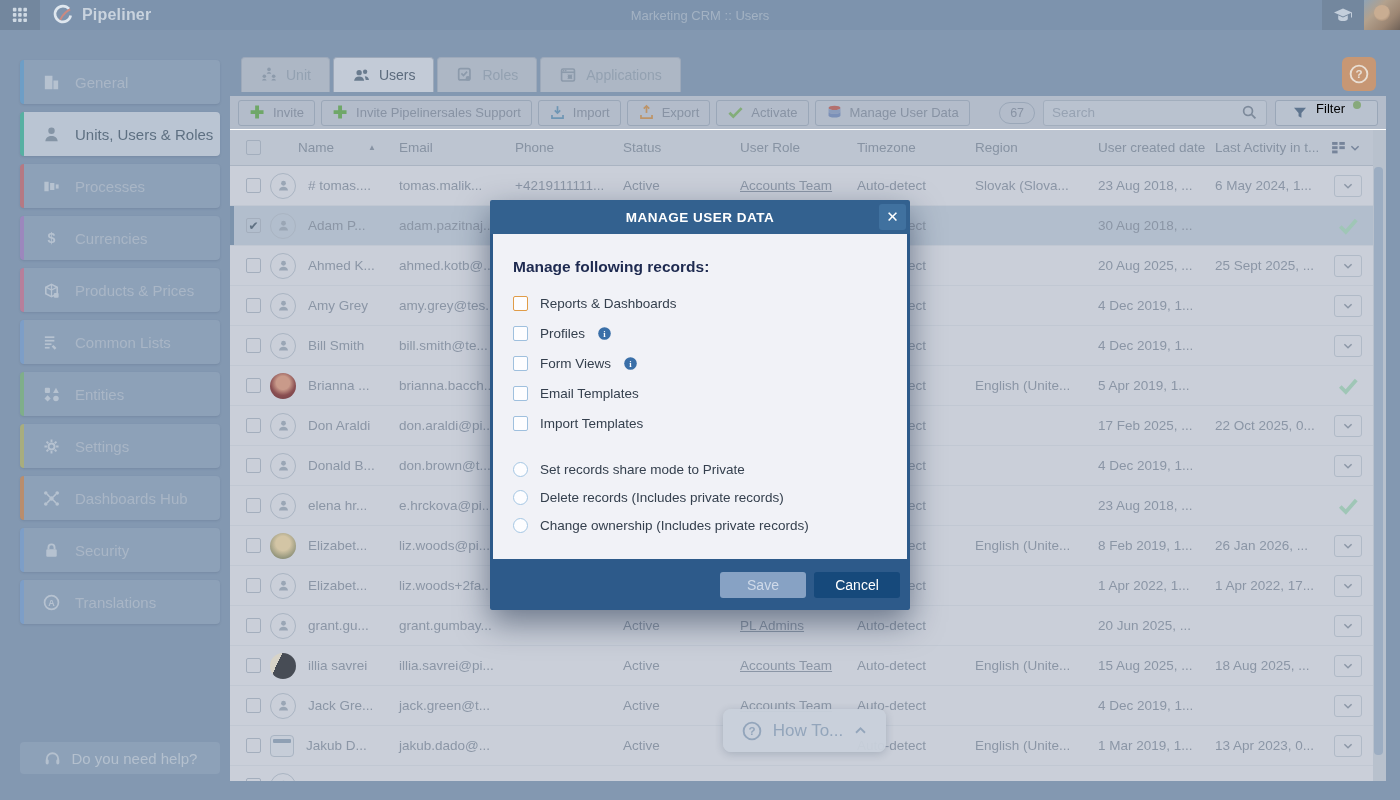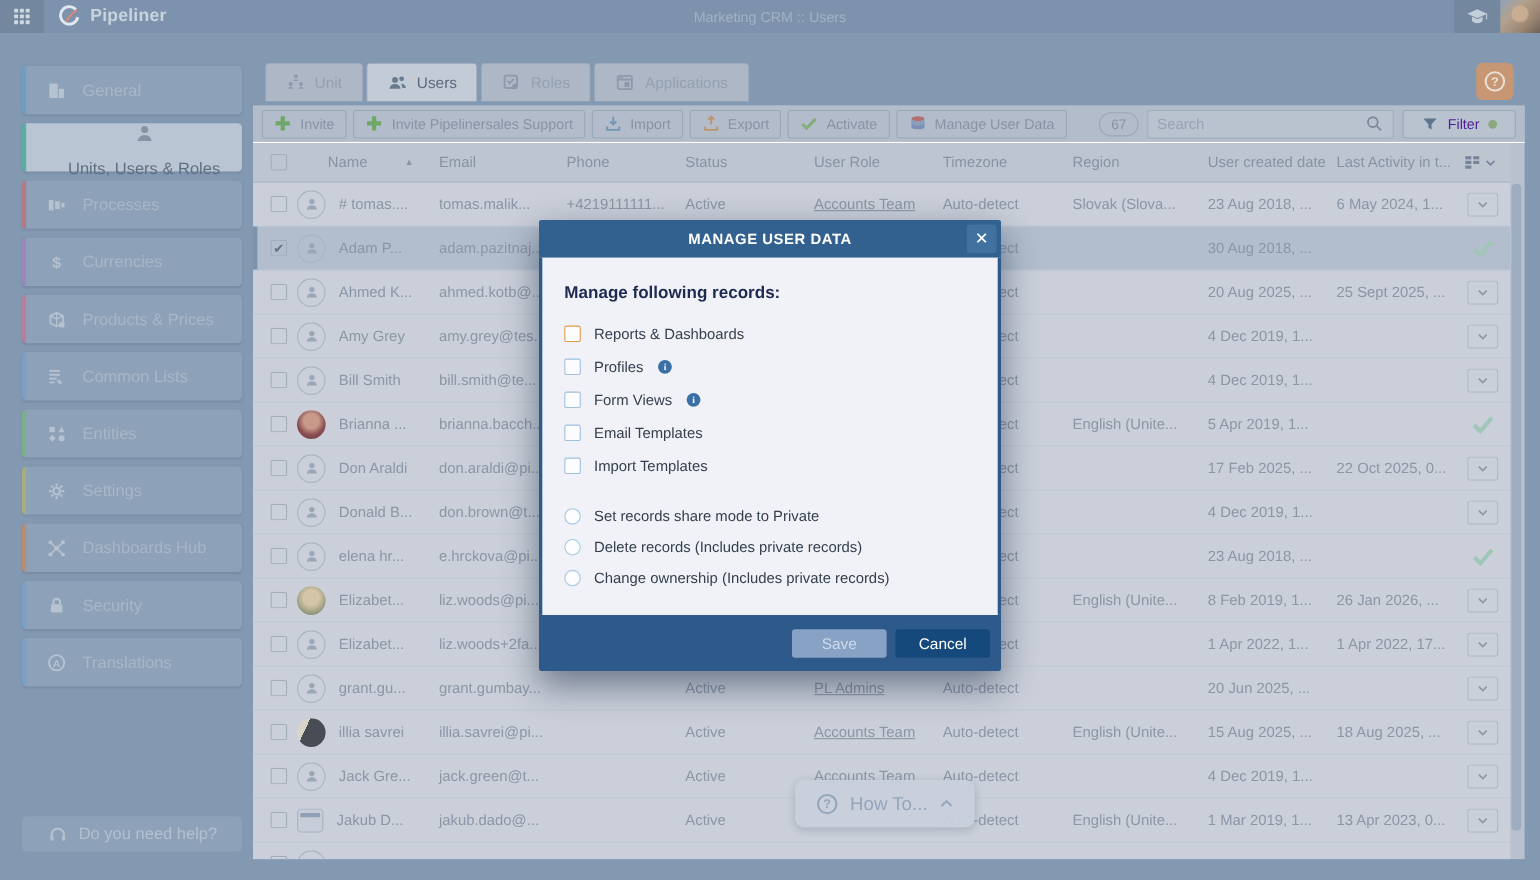"Filter" #filter-btn { align-items: center -> none; color: #4c1d95 -> #000000 }
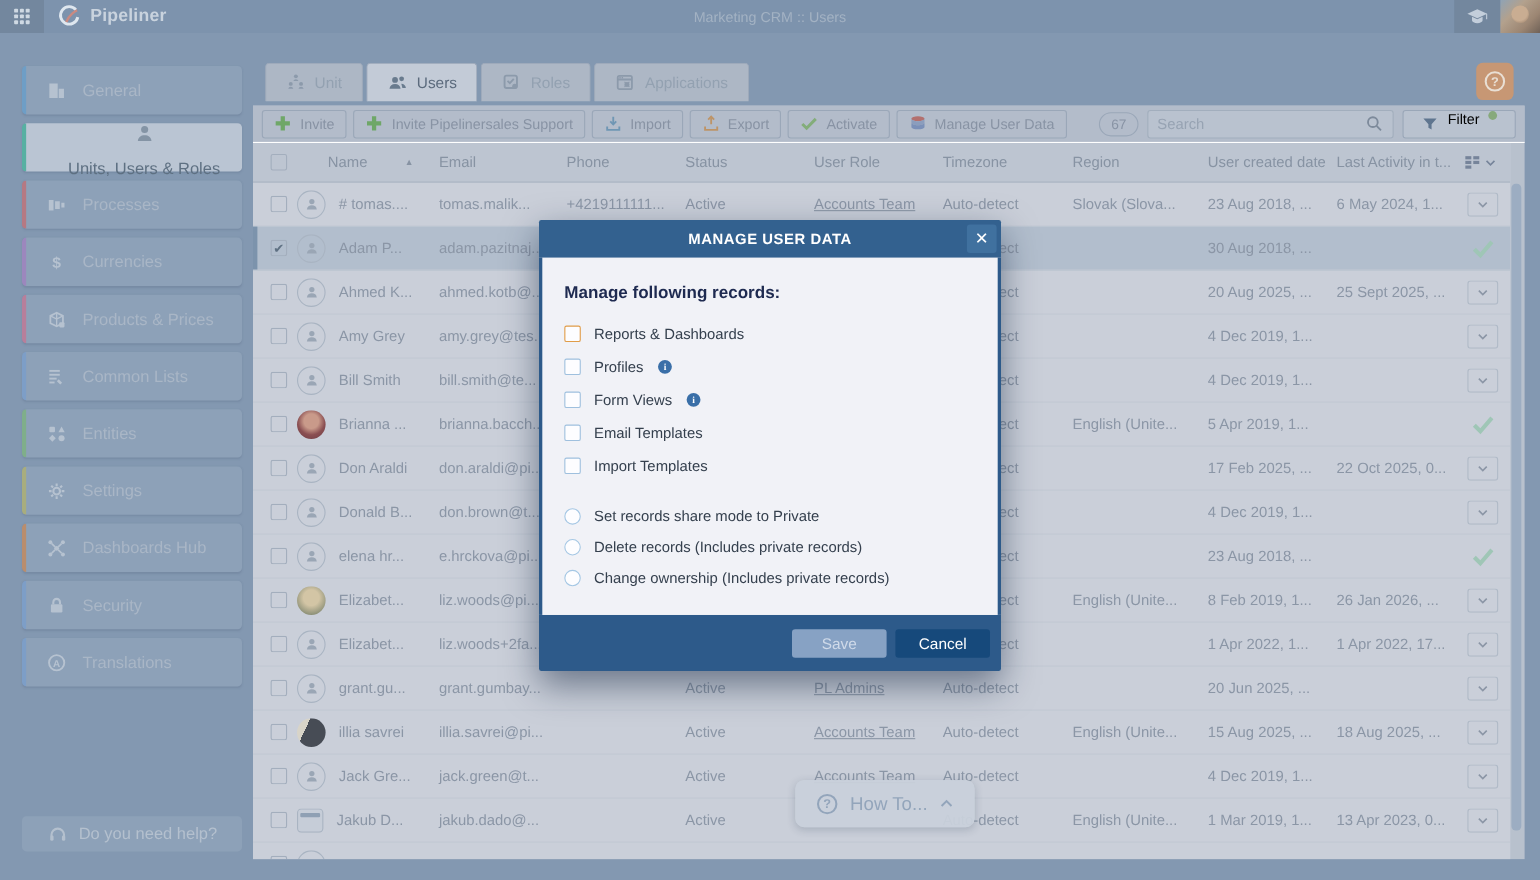"Units, Users & Roles" div.side-item { flex-direction: column -> none }
